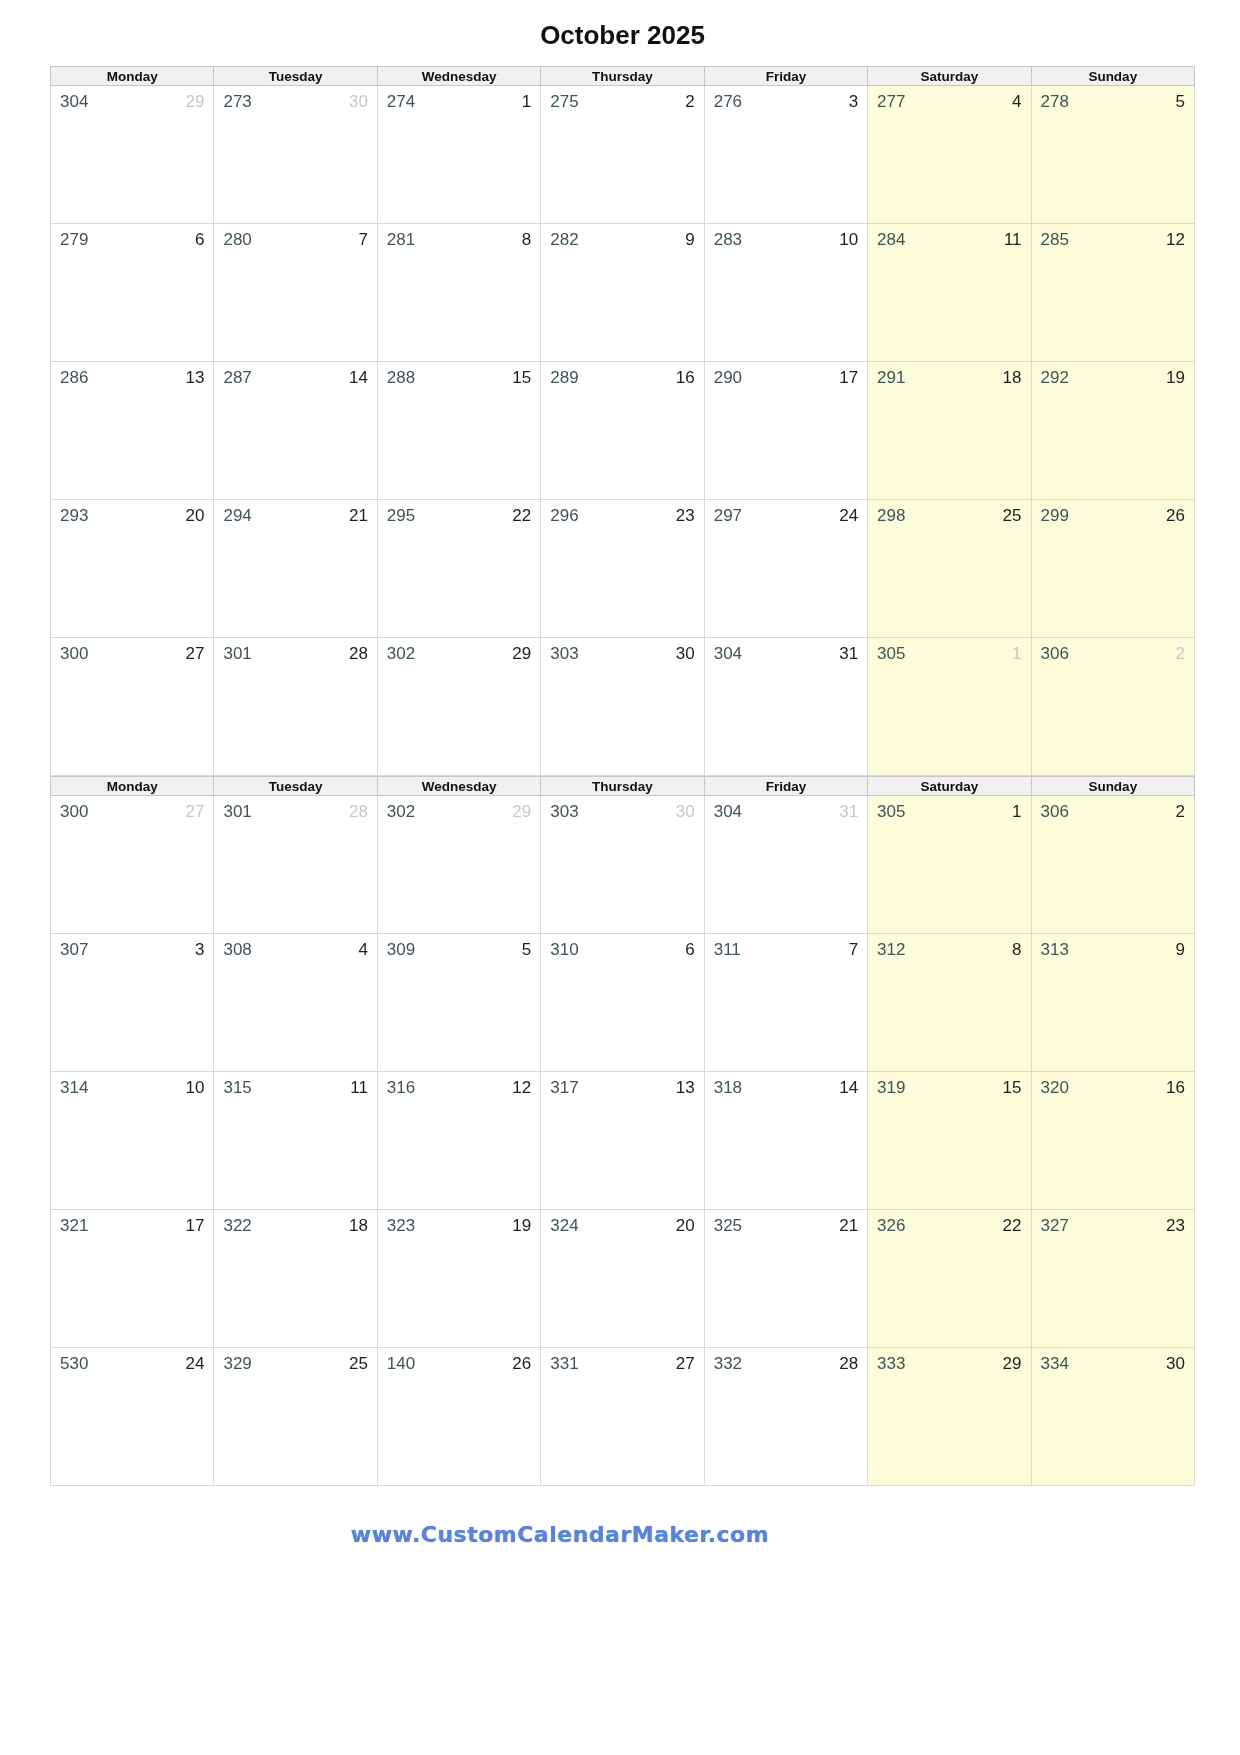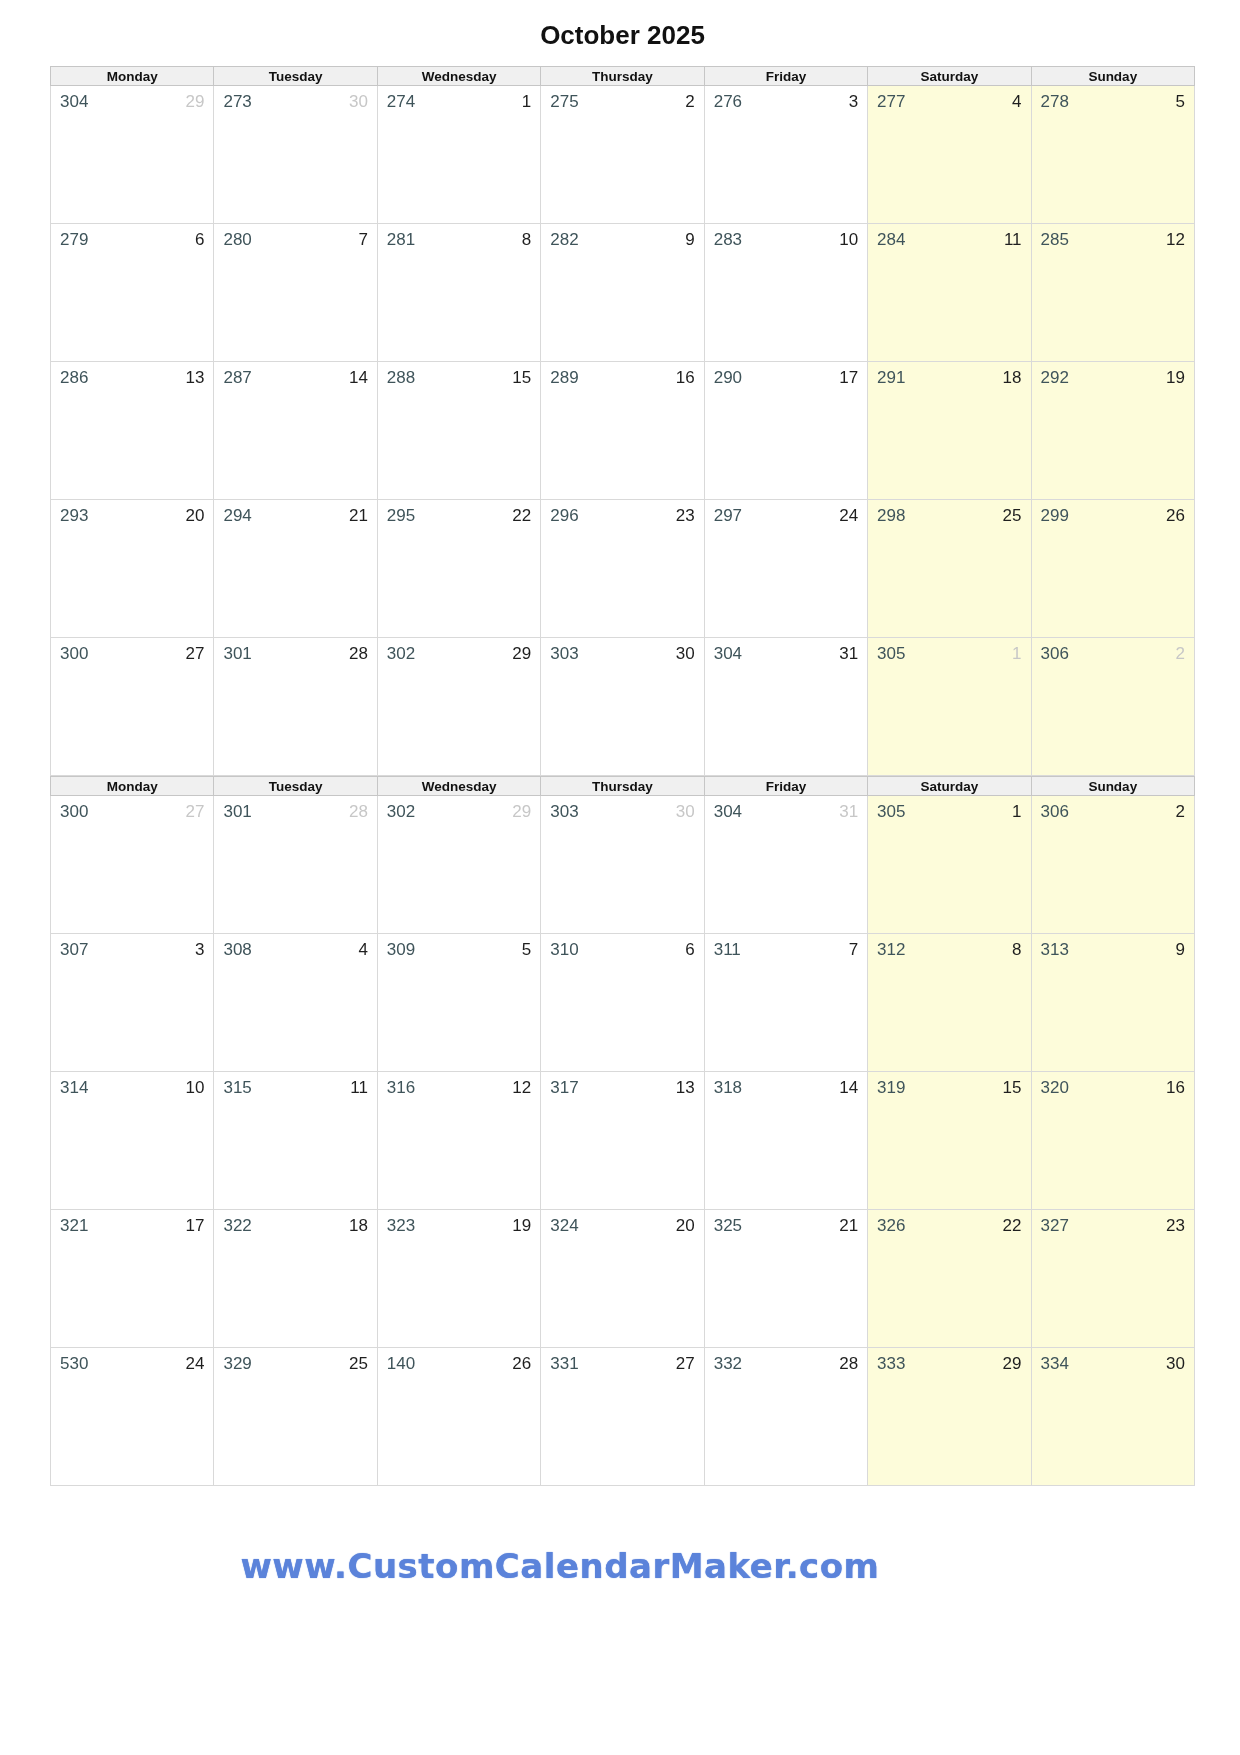"www.CustomCalendarMaker.com" .site-footer { font-size: 34px -> 22px; margin-top: 60px -> 36px }
